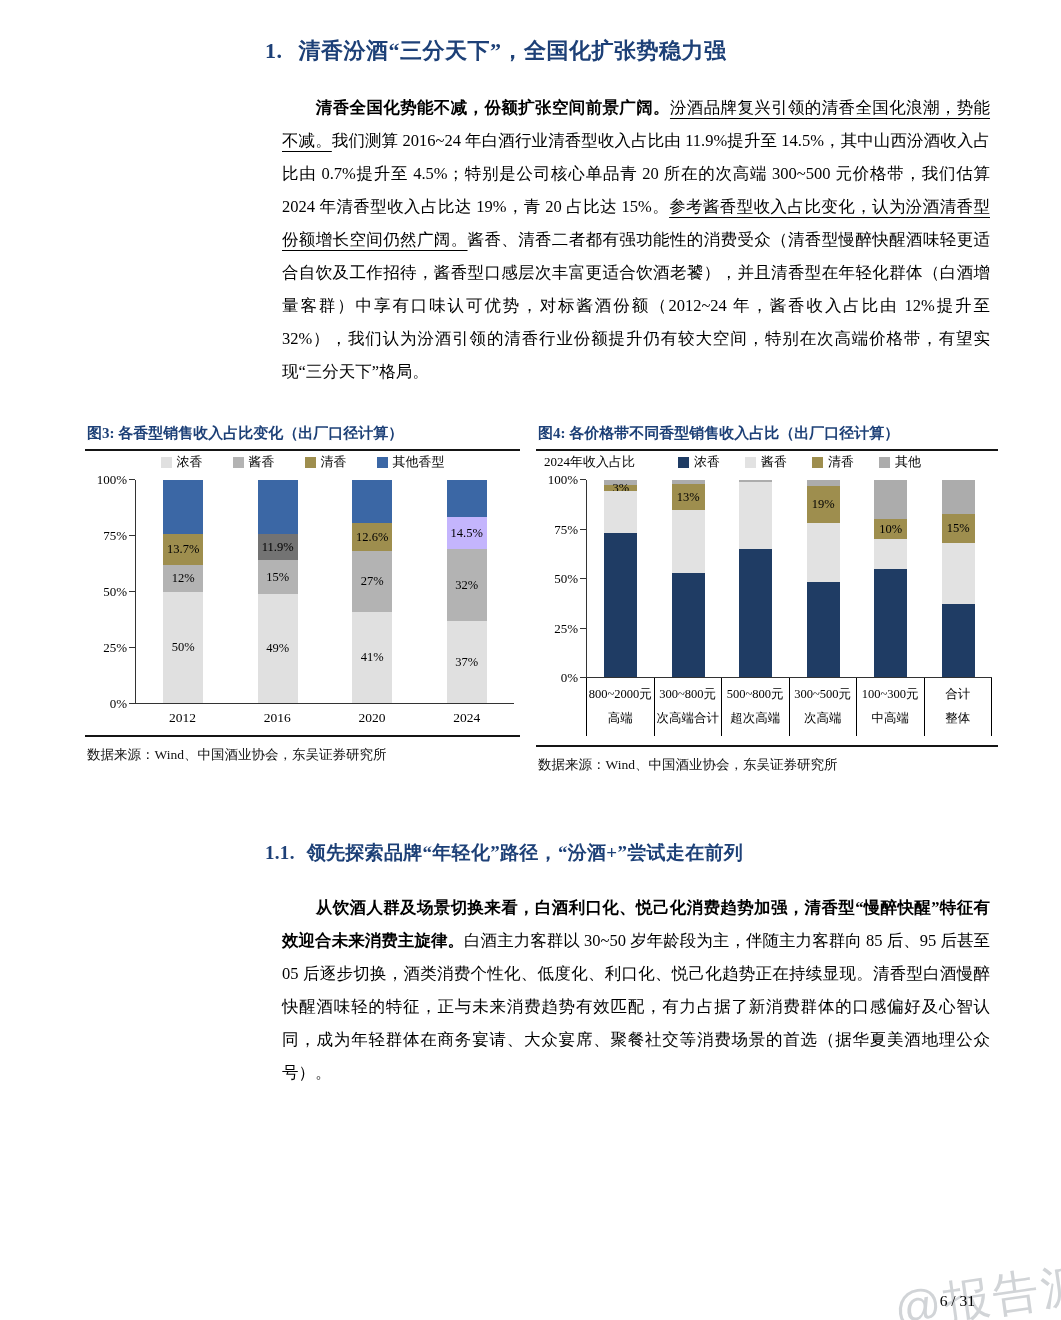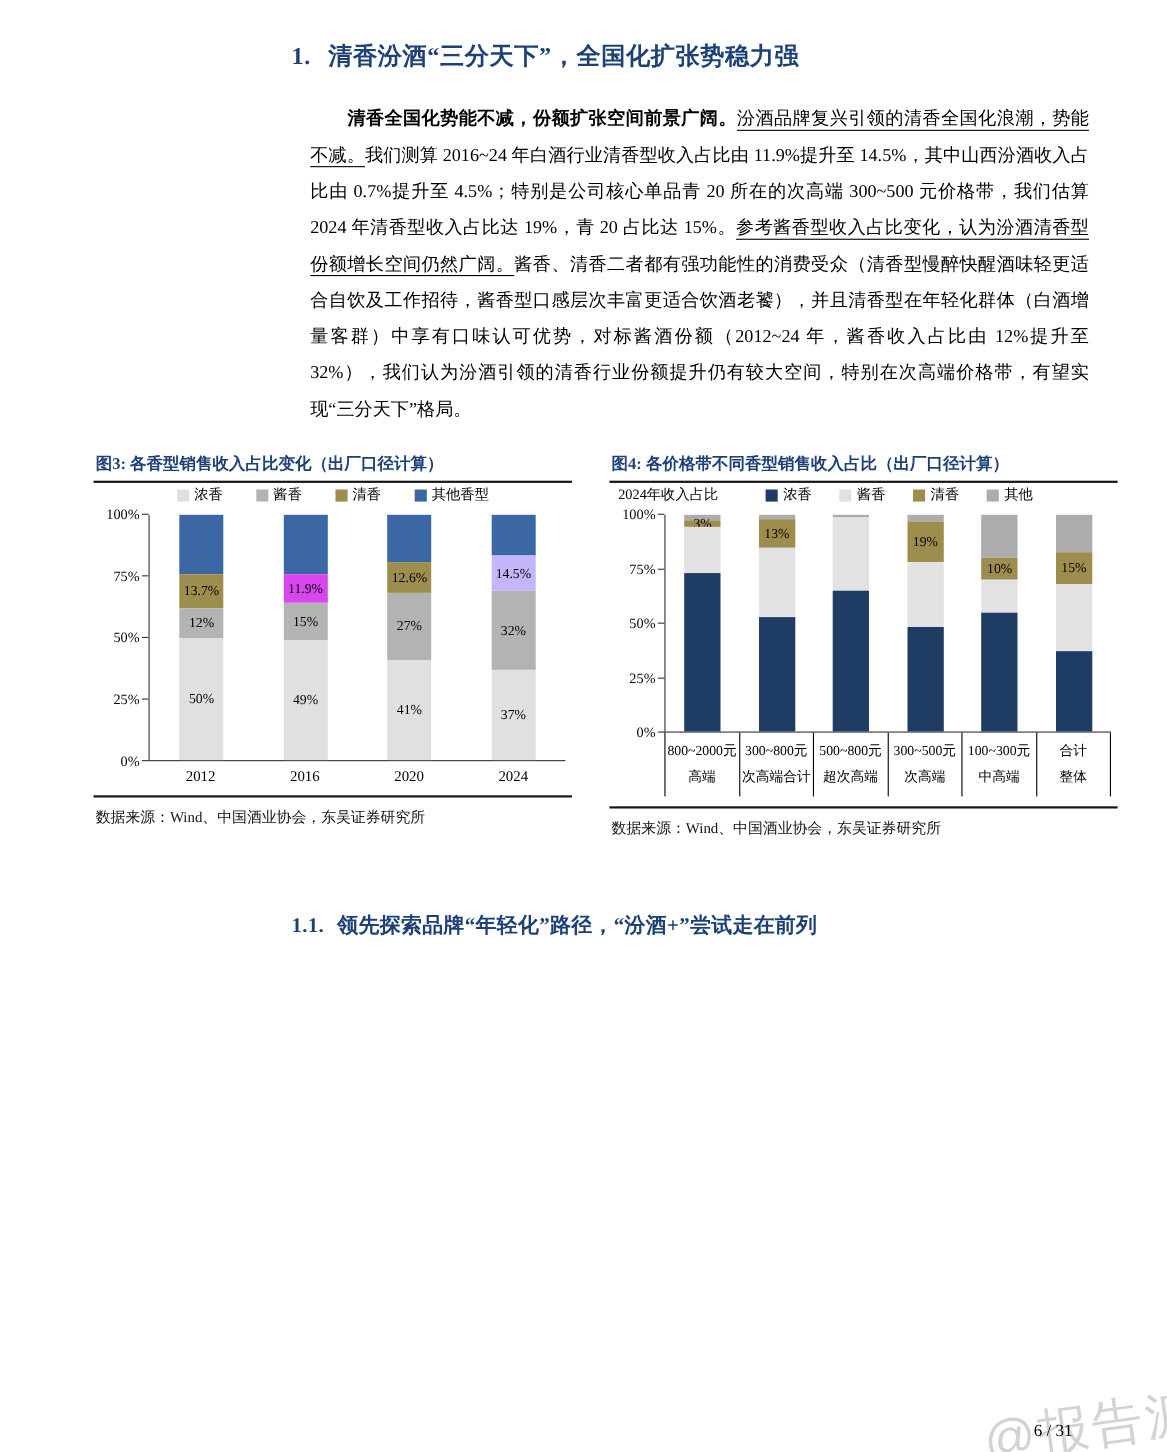"图3: 各香型销售收入占比变化（出厂口径计算）" .figures { gap: 34px -> 16px; margin: 24px 0 0 85px -> 36px 0 0 85px }
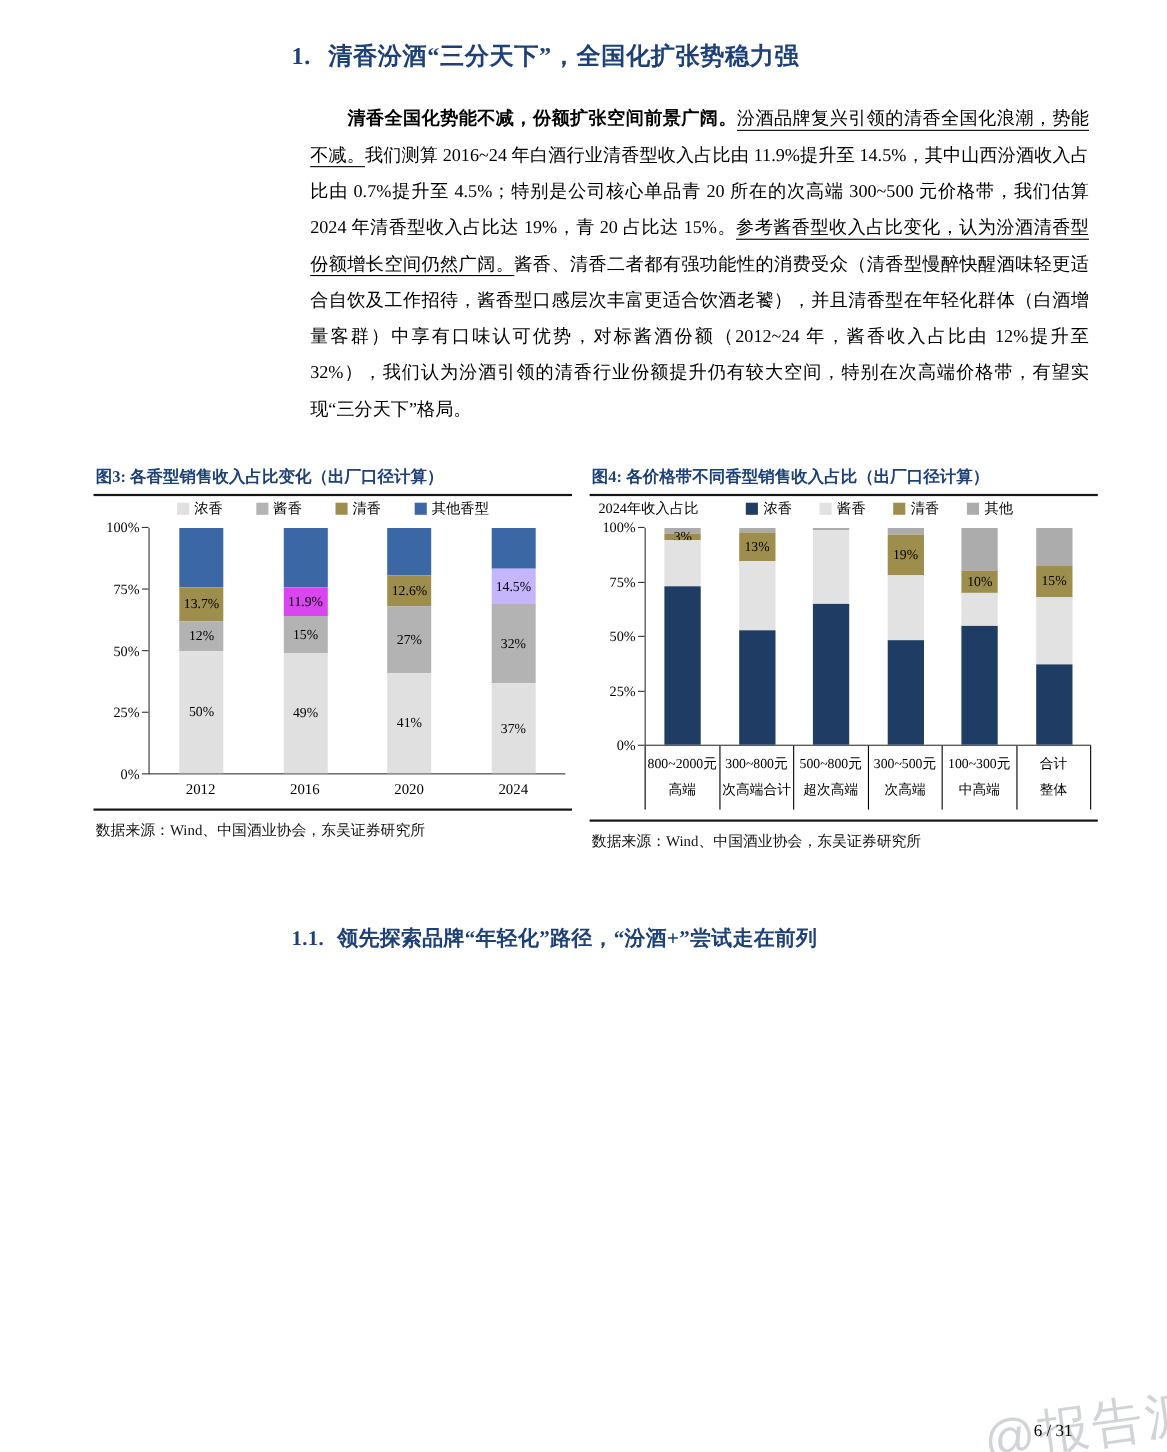"11.9%" div.seg { background: #d946ef -> #737373 }
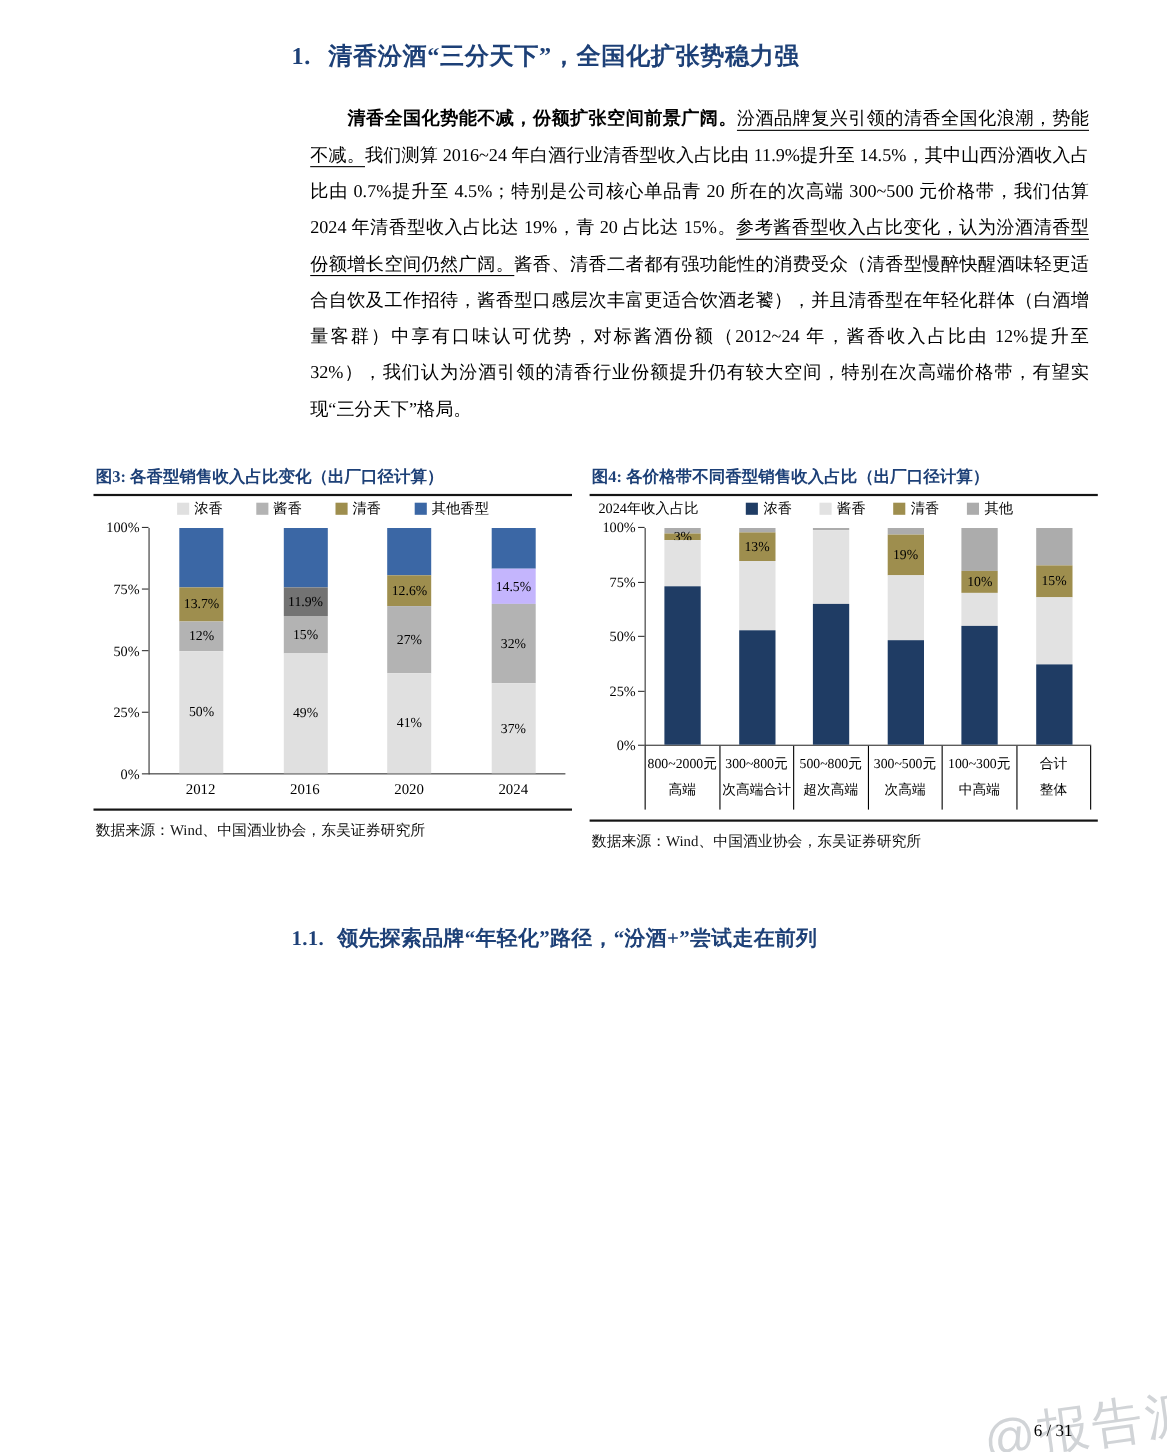"从饮酒人群及场景切换来看，白酒利口化、悦己化消费趋势加强，清香型“慢醉快醒”特征" div.para { html: none -> <div><span>从饮酒人群及场景切换来看，白酒利口化、悦己化消费趋势加强，清香型“慢醉快醒”特征有效迎合未来消费主旋律。</span><span>白酒主力客群以 30~50 岁年龄段为主，伴随主力客群向 85 后、95 后甚至 05 后逐步切换，酒类消费个性化、低度化、利口化、悦己化趋势正在持续显现。清香型白酒慢醉快醒酒味轻的特征，正与未来消费趋势有效匹配，有力占据了新消费群体的口感偏好及心智认同，成为年轻群体在商务宴请、大众宴席、聚餐社交等消费场景的首选（据华夏美酒地理公众号）。</span></div> }
